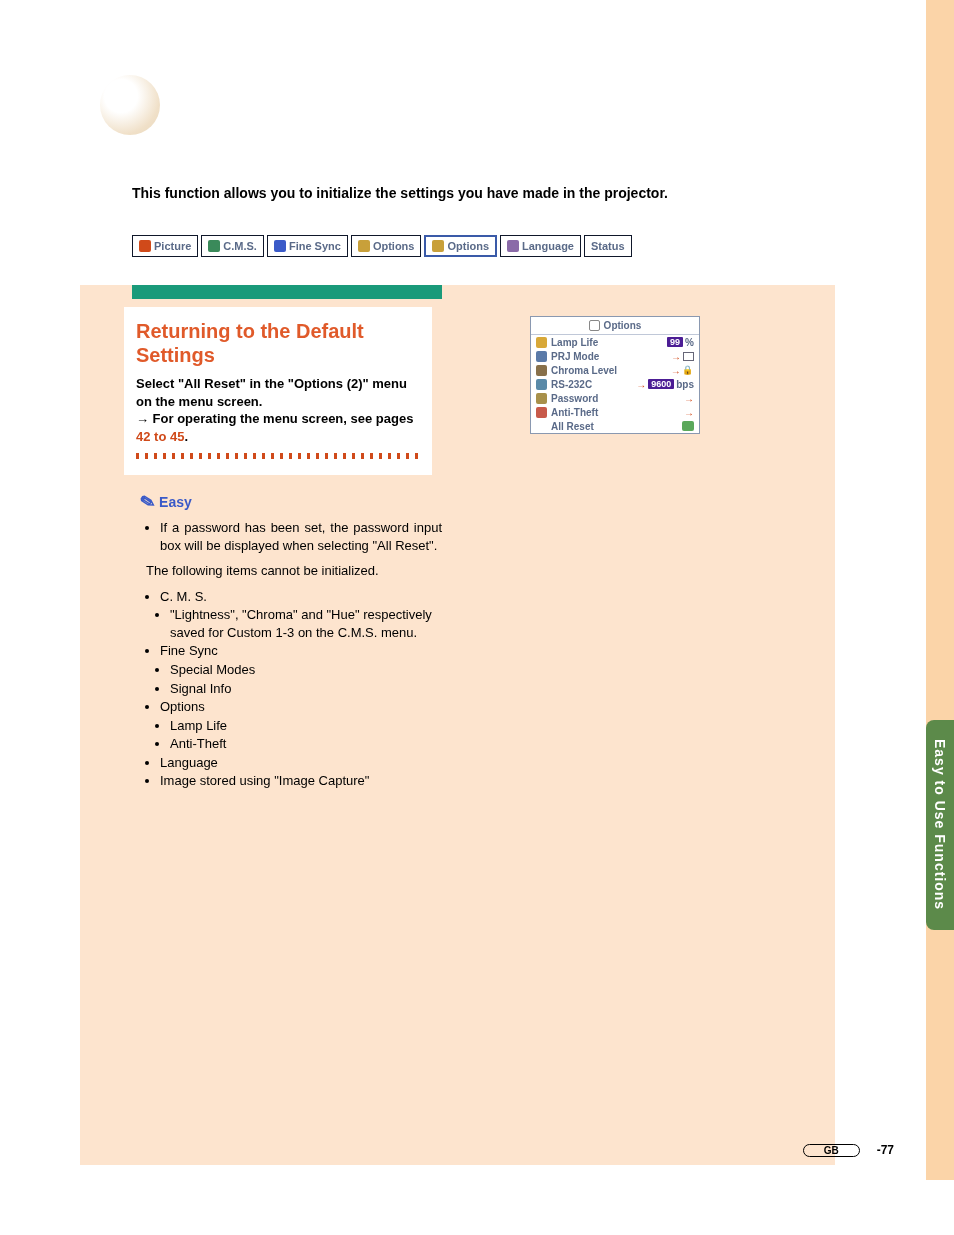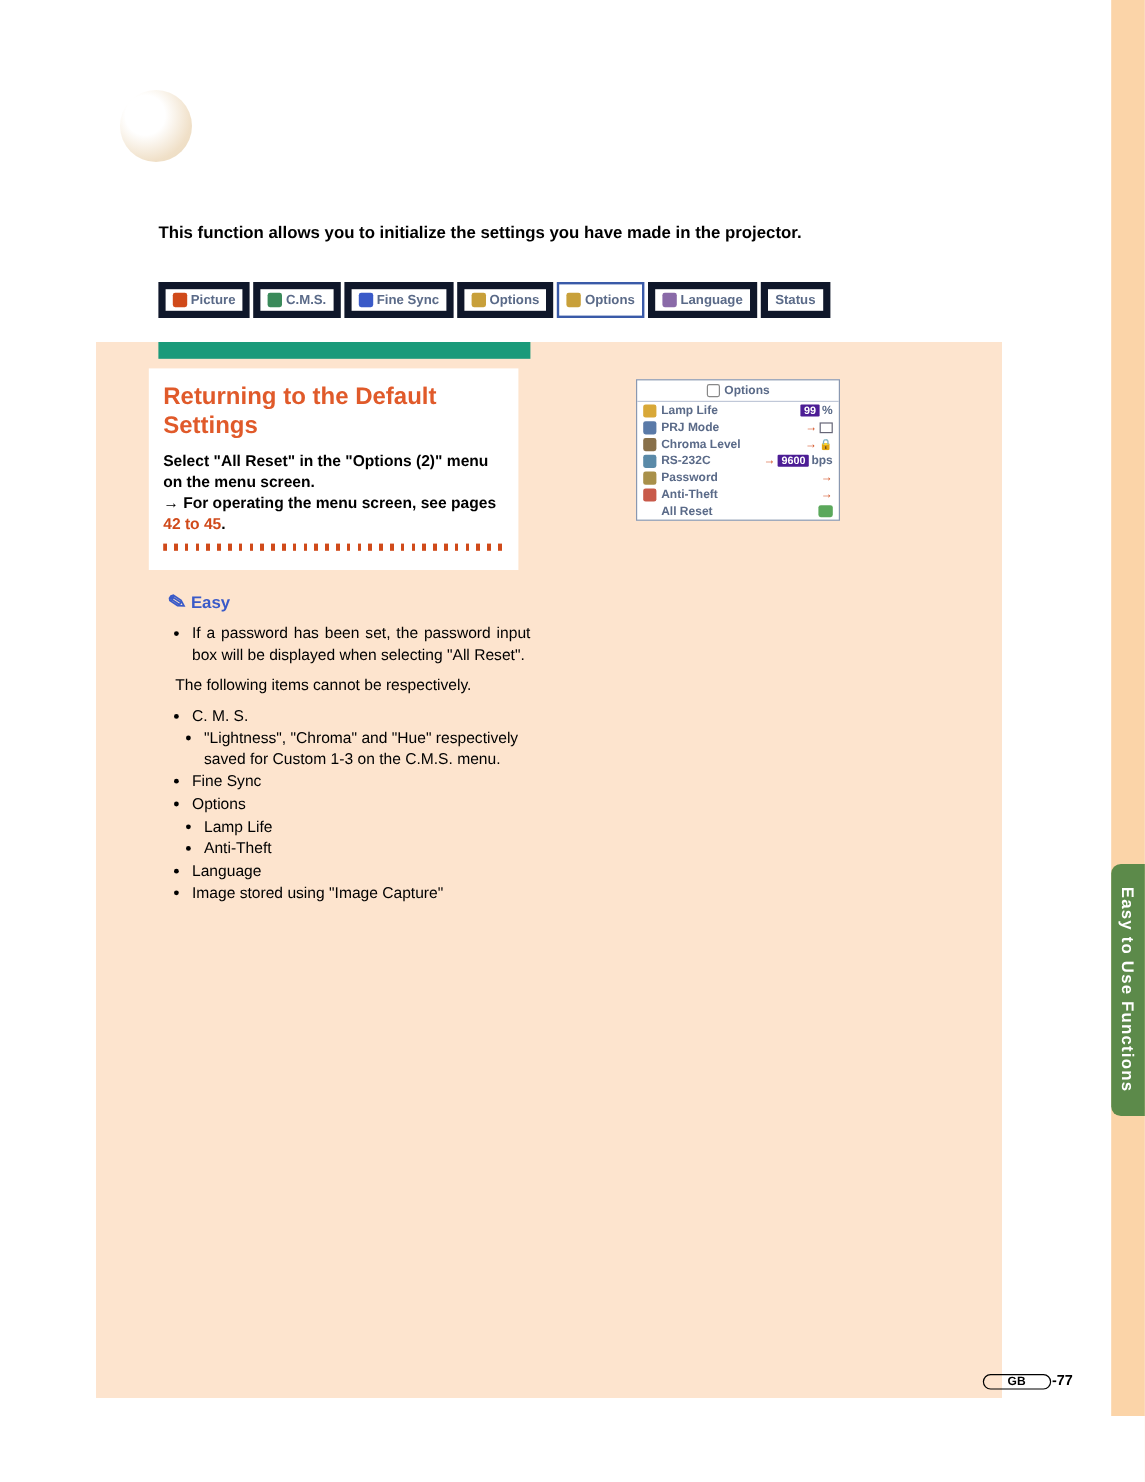"Picture" .tab { border: 6px solid #0f172a -> 1px solid #0f172a }
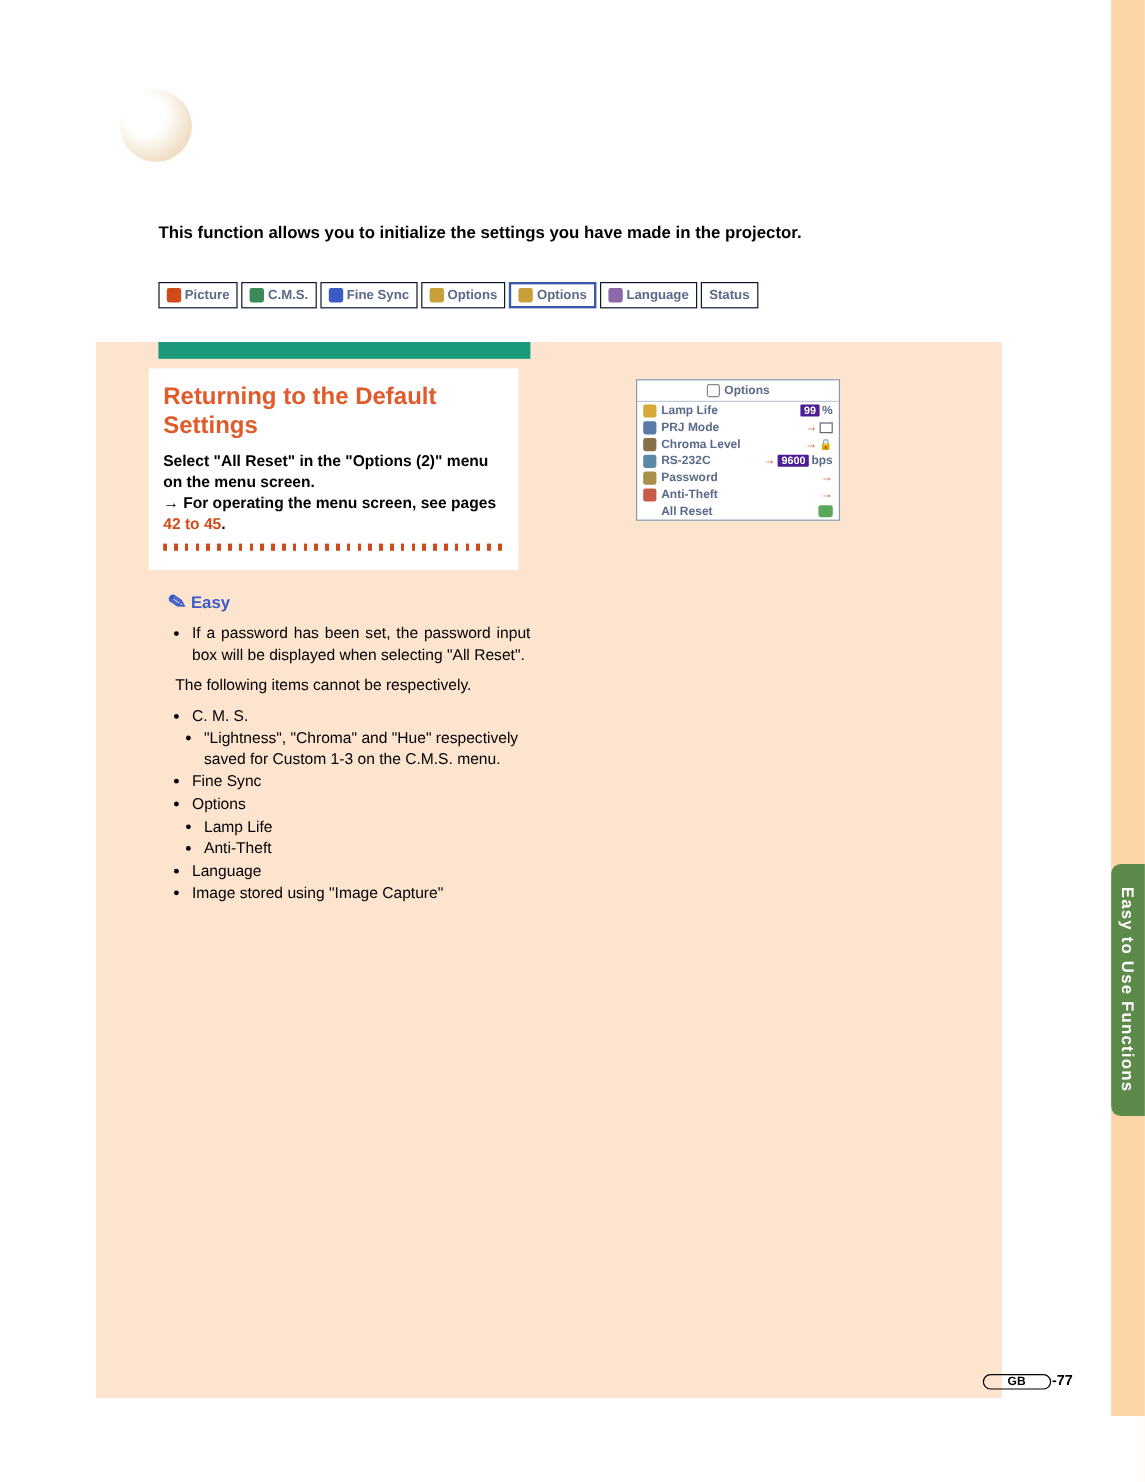"The following items cannot be" div.para { text: respectively -> initialized }
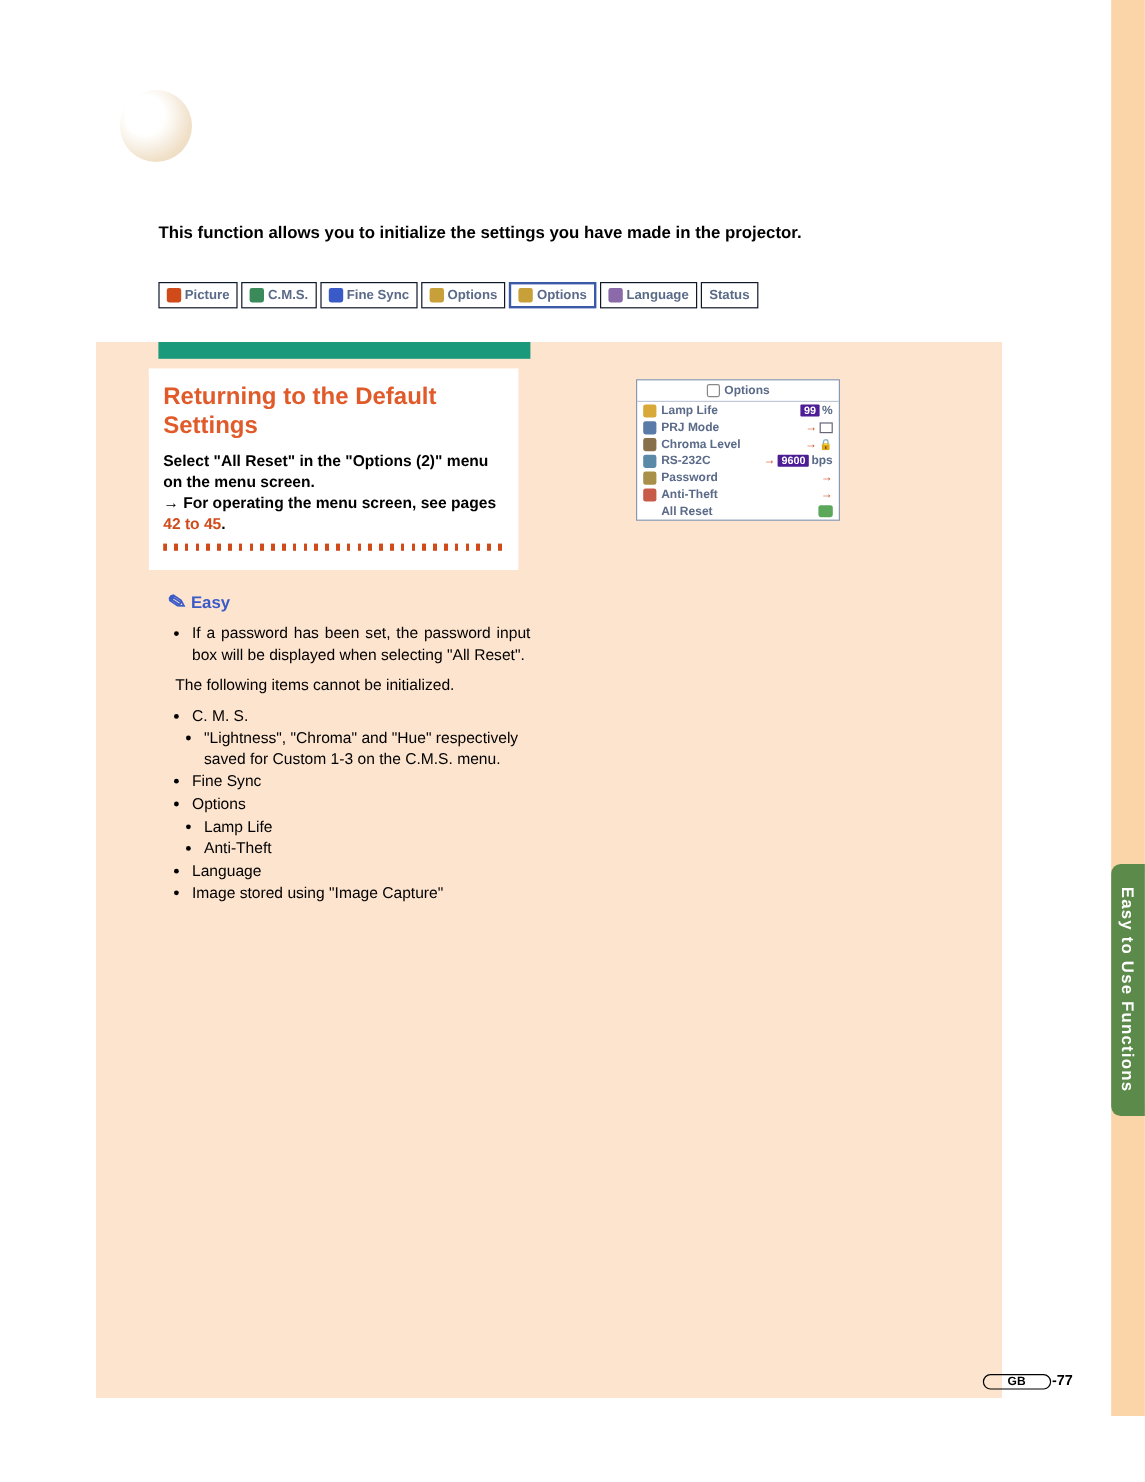"Special Modes" ul { html: none -> <ul> <li>Special Modes</li> <li>Signal Info</li> </ul> }
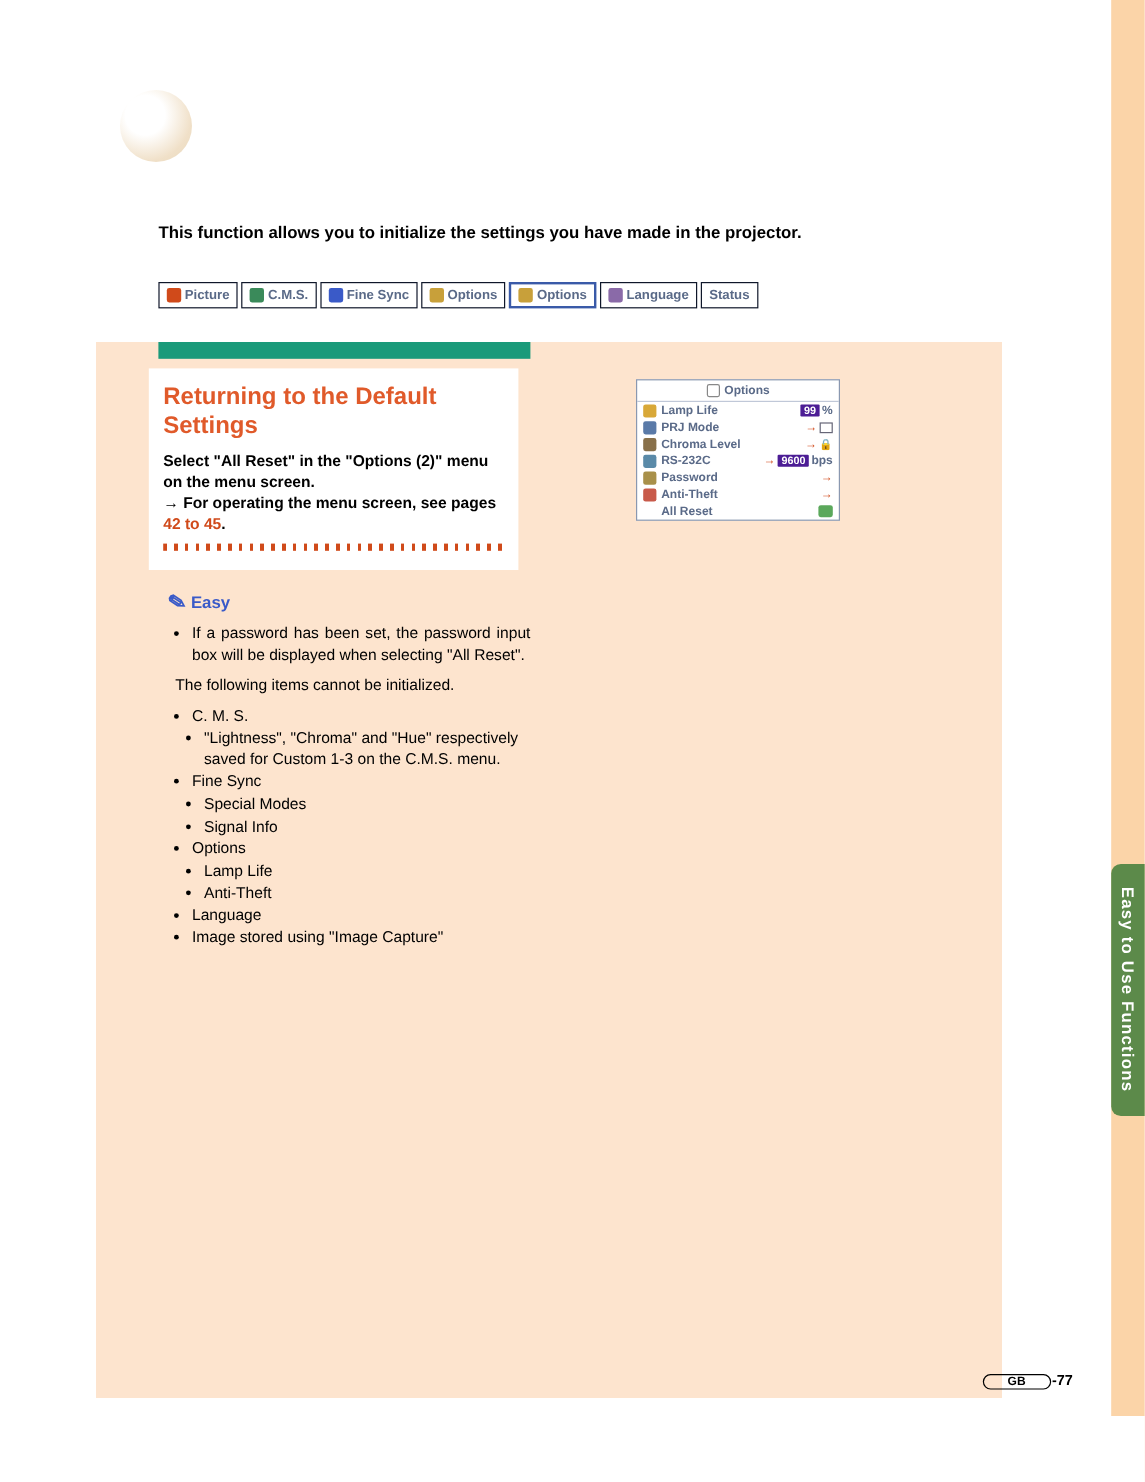"GB" .footer .gb { margin-right: 1px -> 17px }
